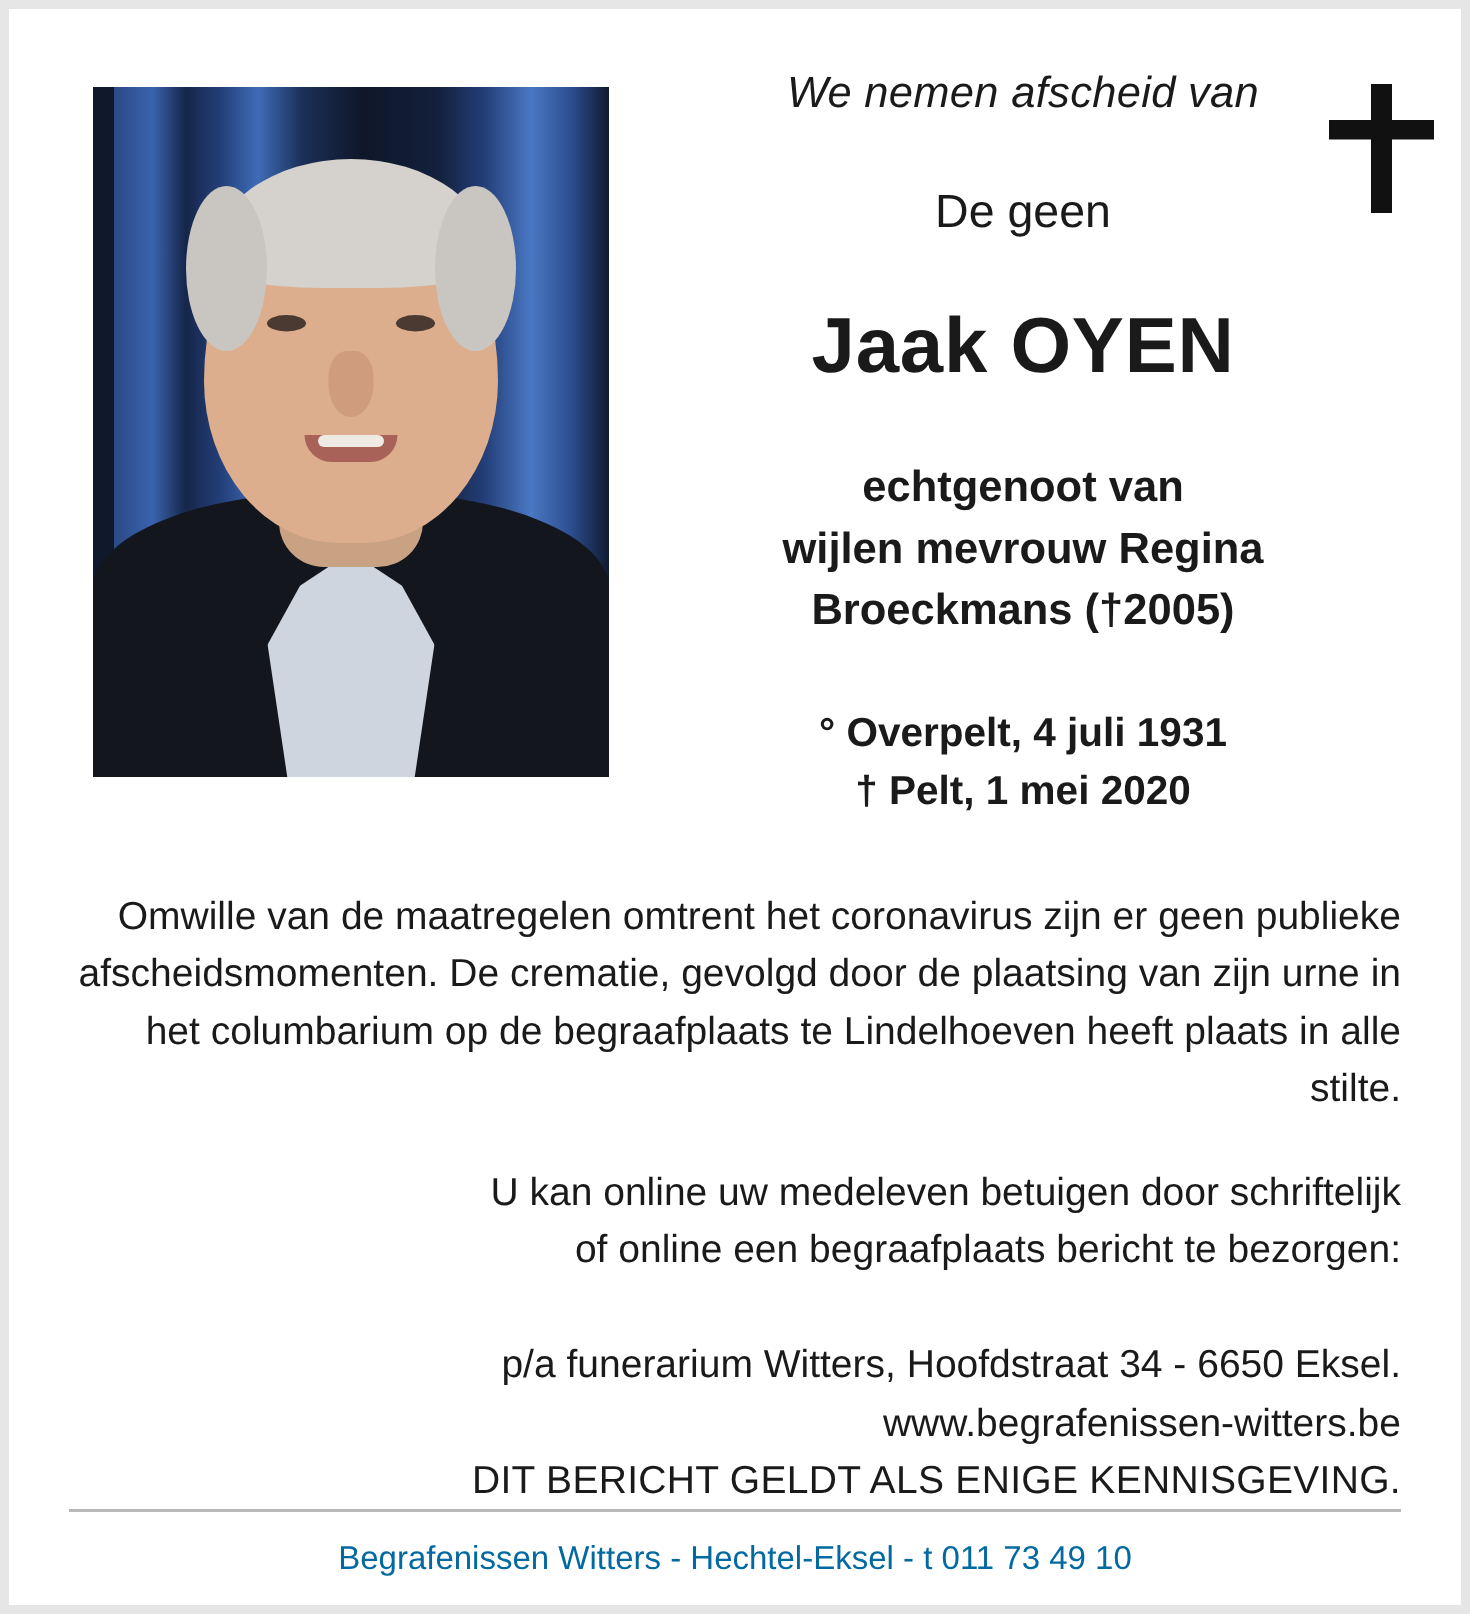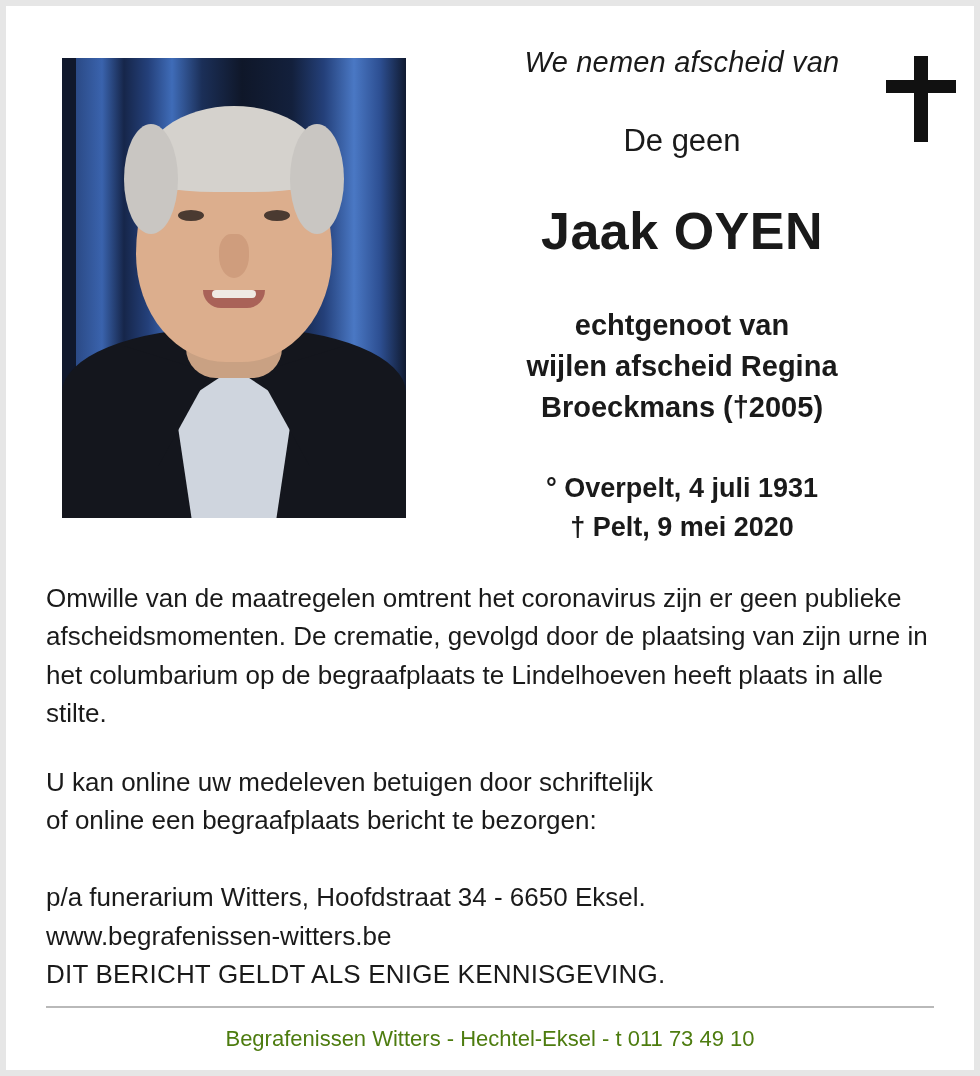"wijlen afscheid Regina" span { text: afscheid -> mevrouw }
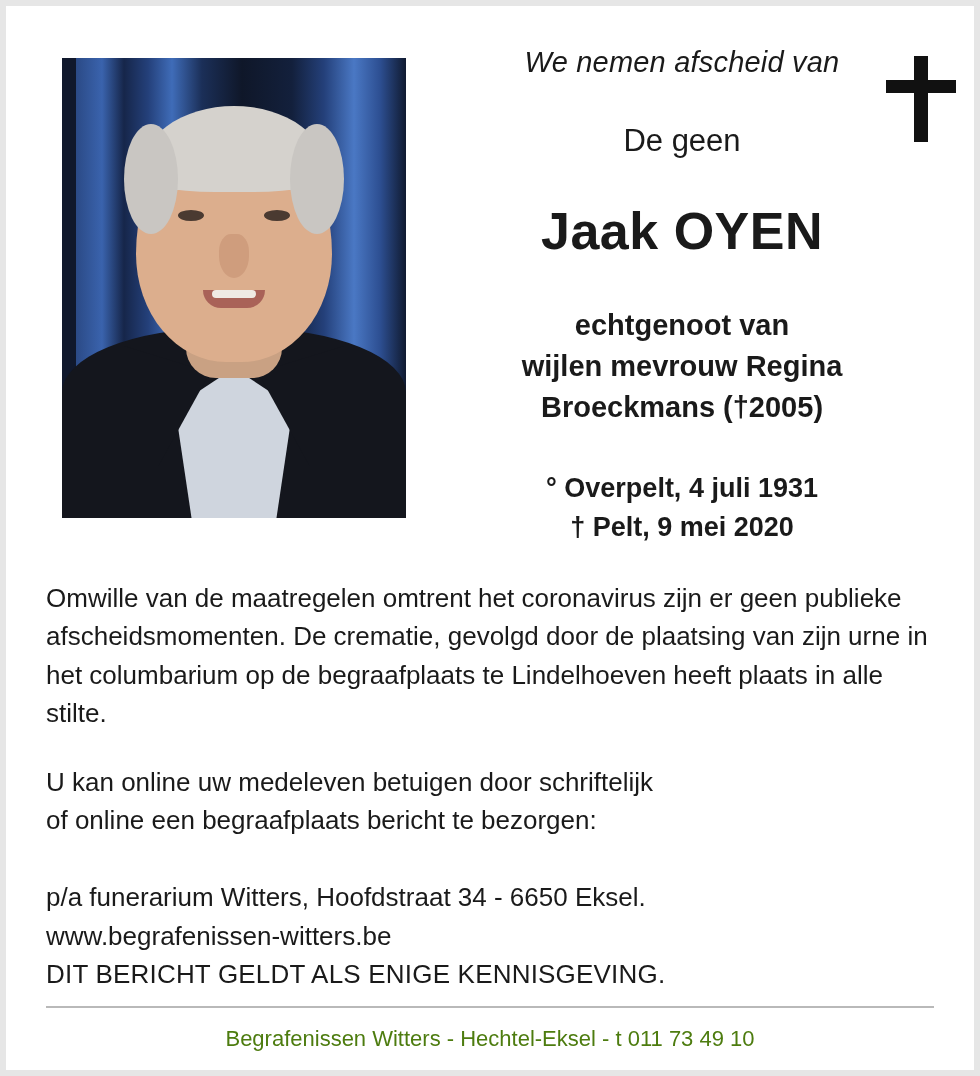"† Pelt, 9 mei 2020" span { text: 9 -> 1 }
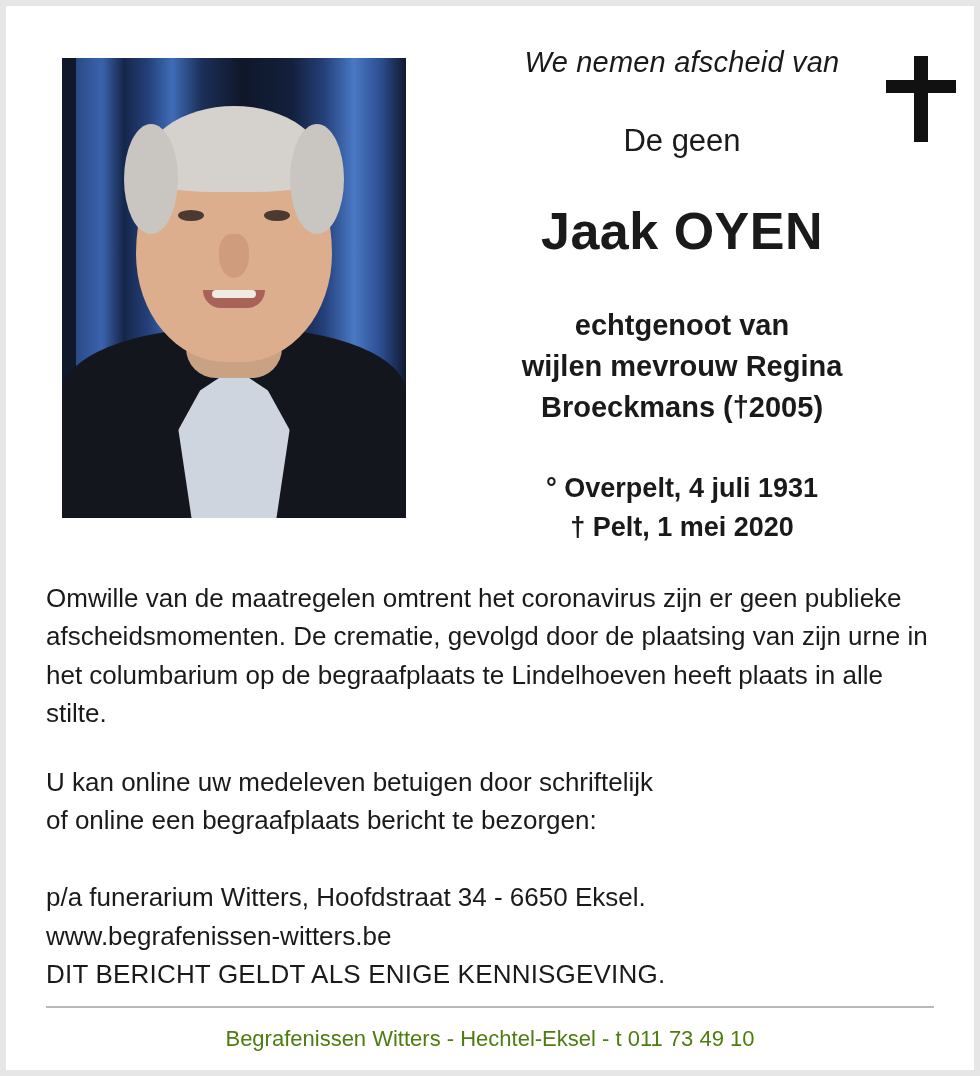"Omwille van de maatregelen omtrent" .body-text { margin-top: 32px -> 44px; text-align: left -> right }
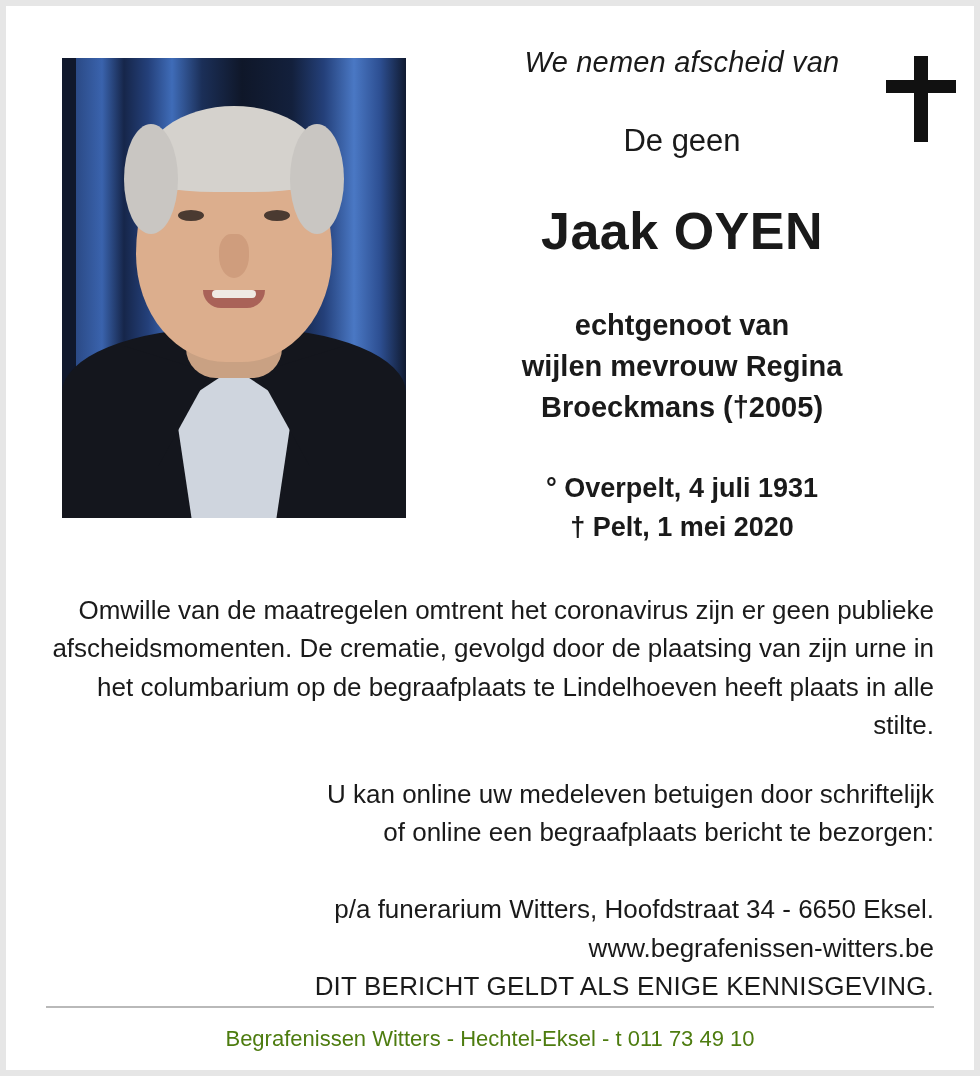"Begrafenissen Witters - Hechtel-Eksel -" .footer { color: #4d7c0f -> #0369a1 }
